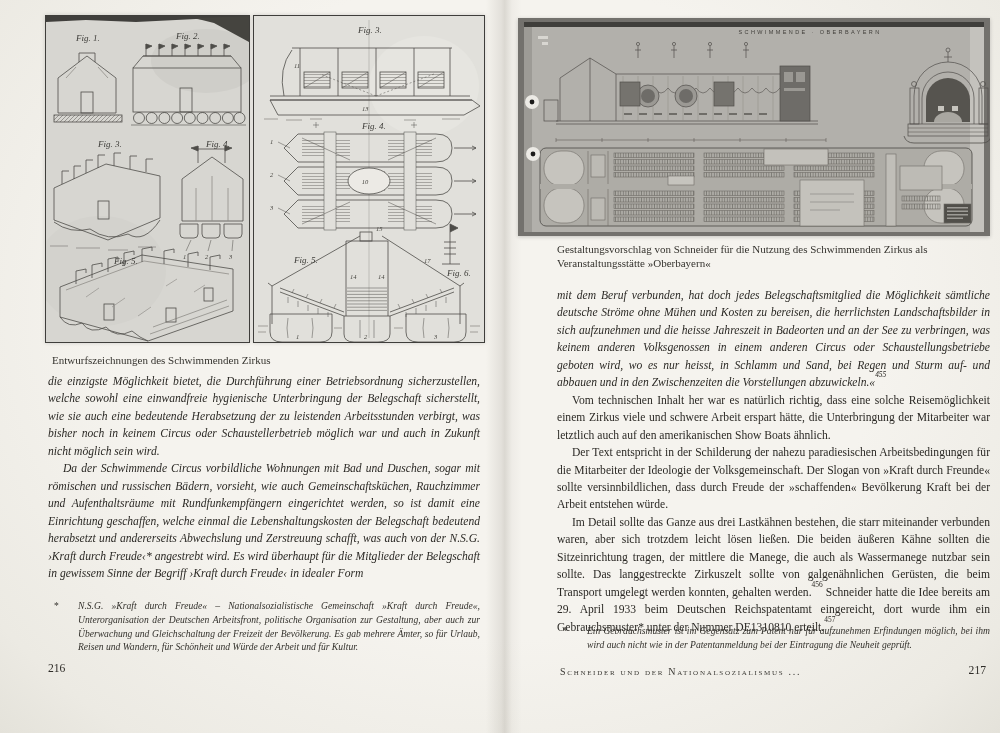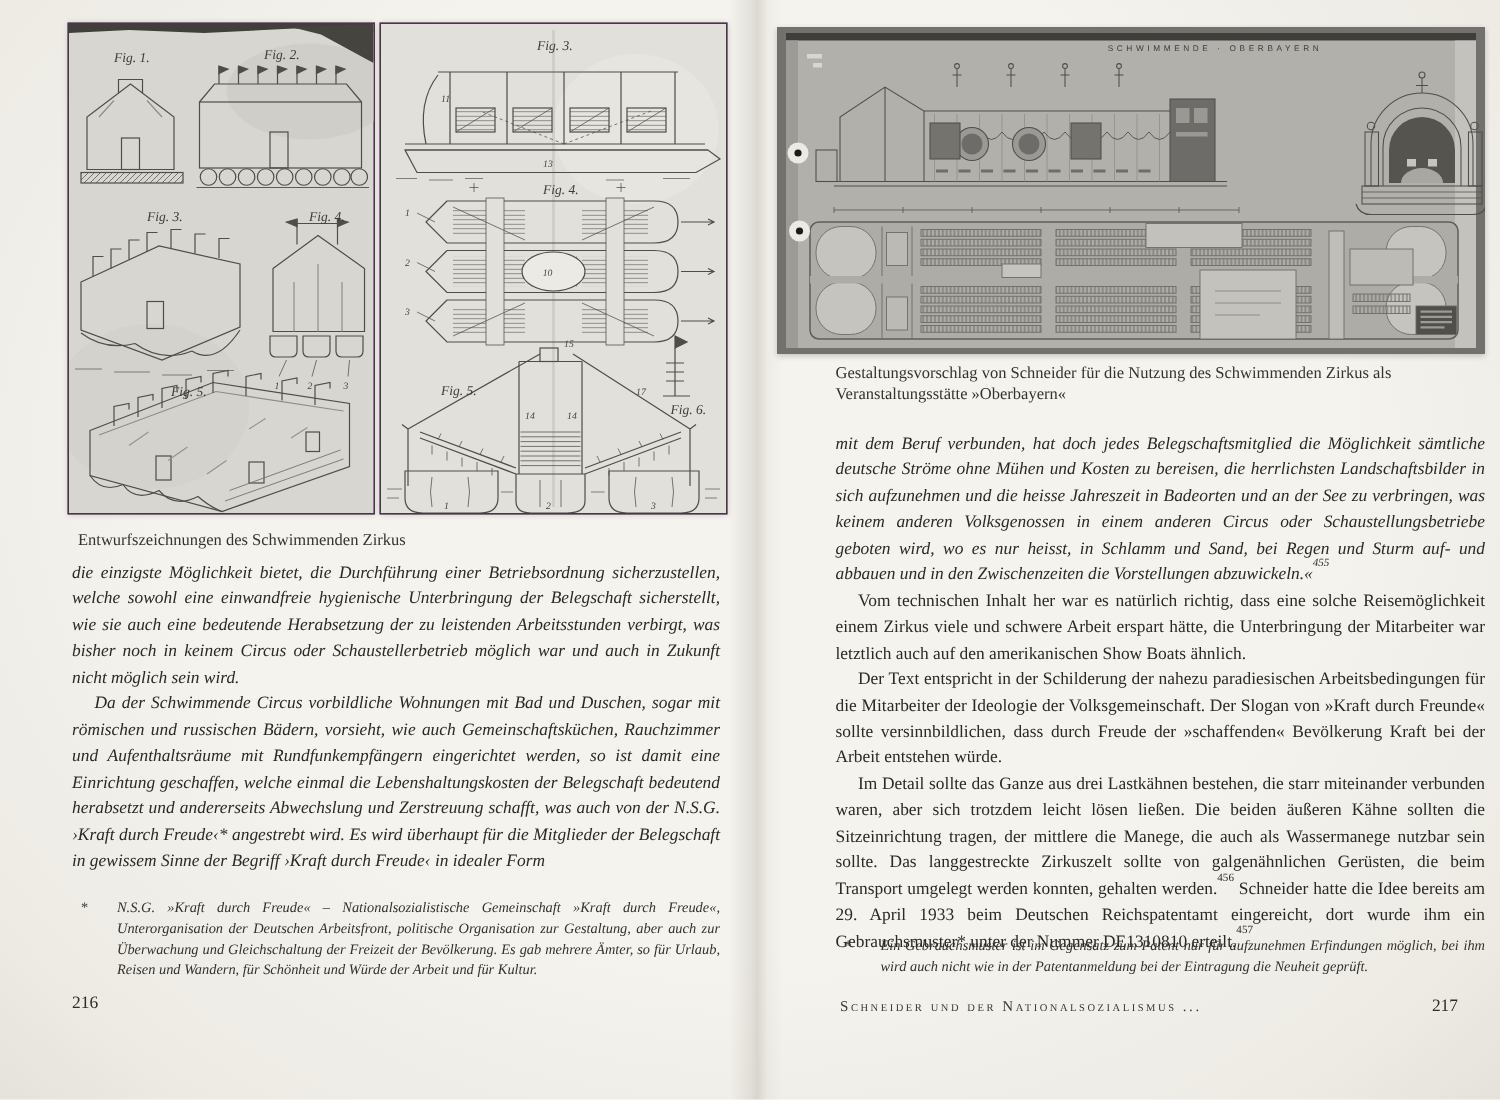"217" #page-217 .pagenum { right: 18px -> 4px }
